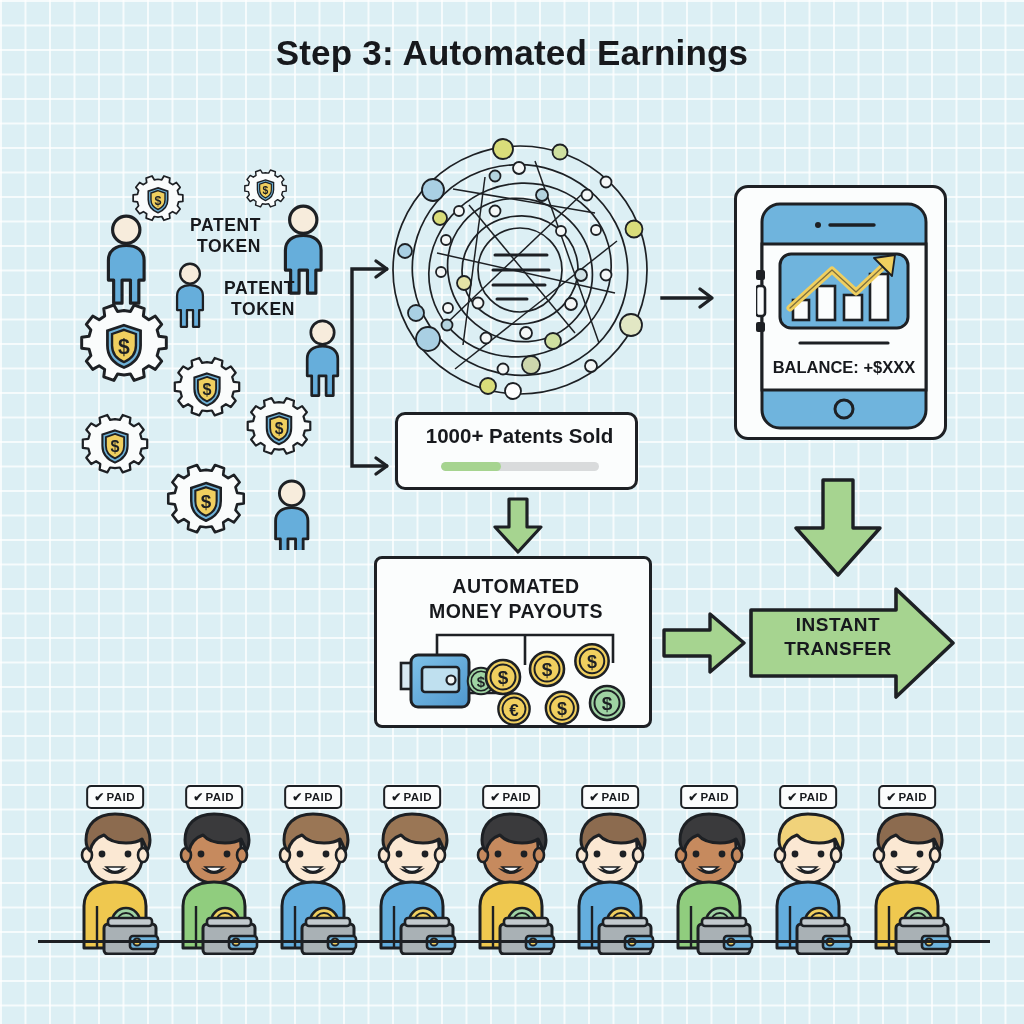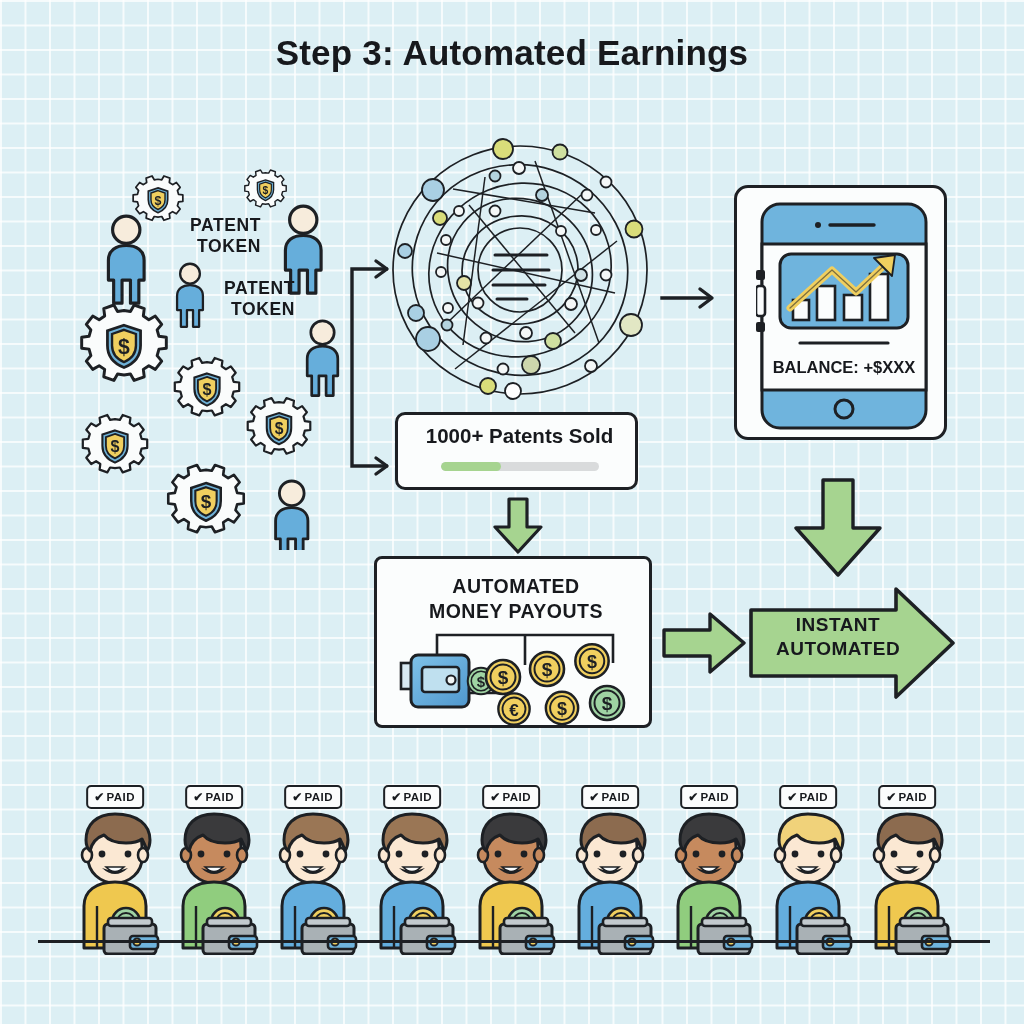"INSTANT" div.abs { text: AUTOMATED -> TRANSFER }
